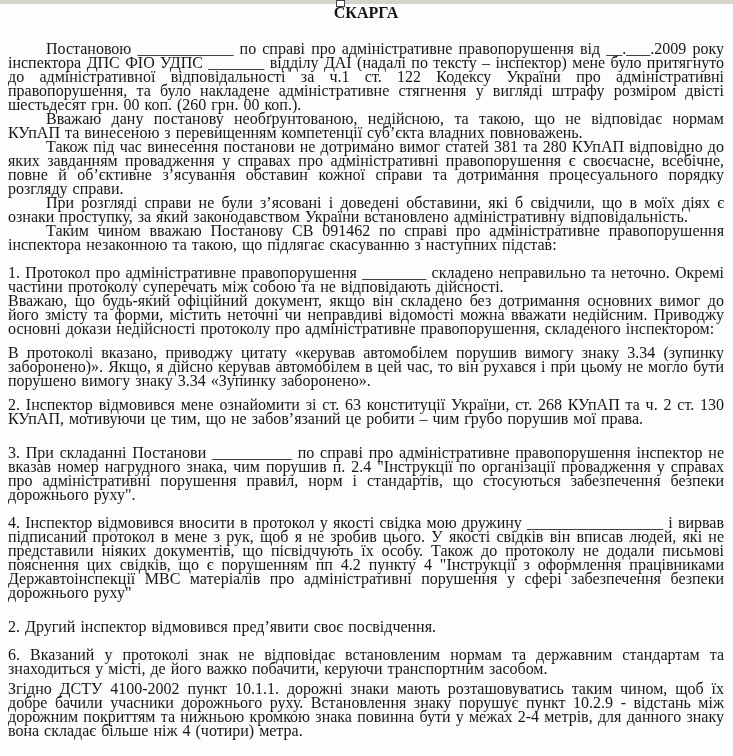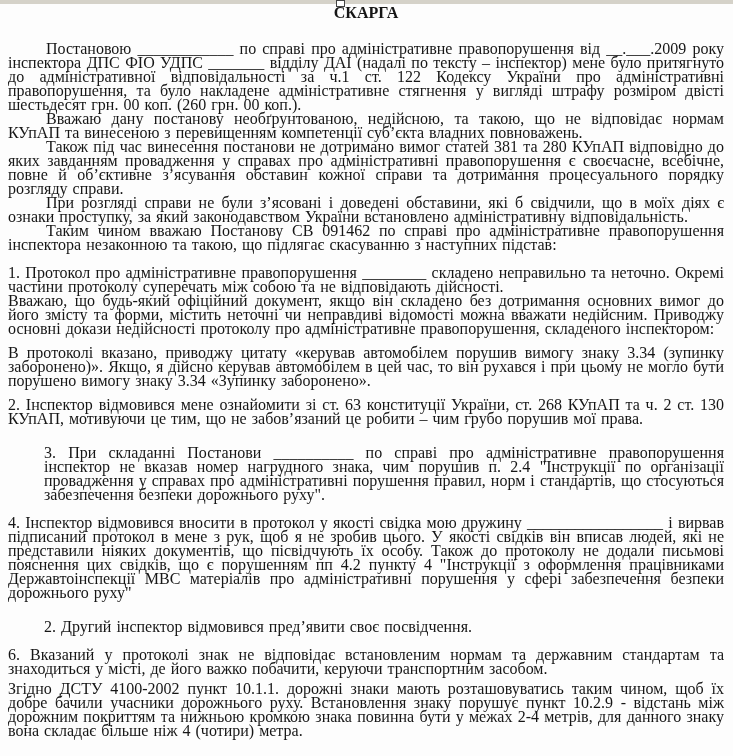"3. При складанні Постанови __________" p.gap-lg { margin-left: 36px -> none }
